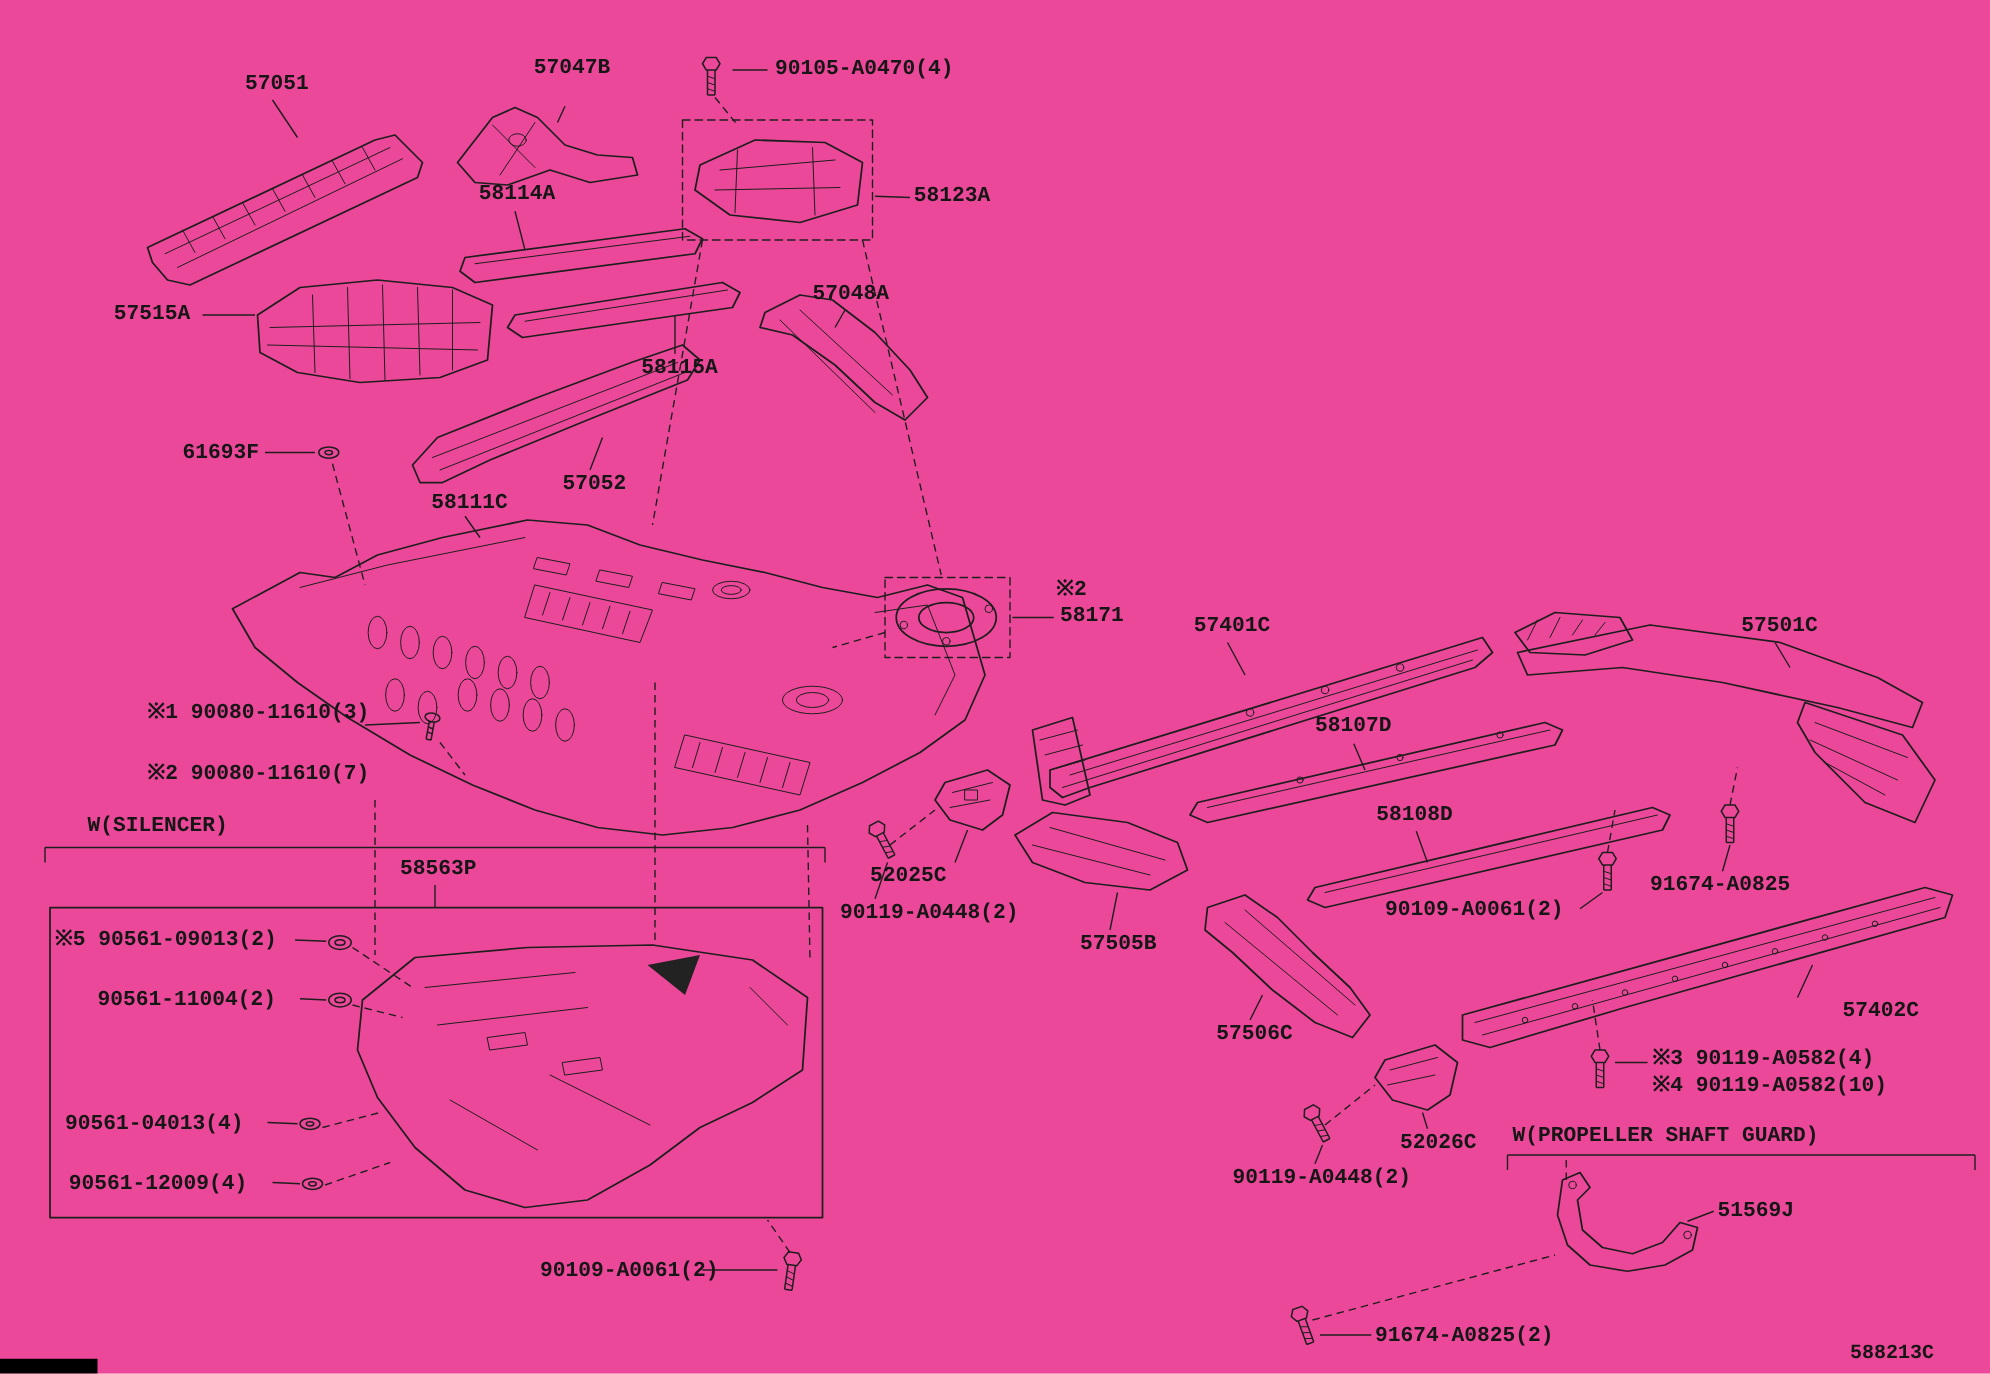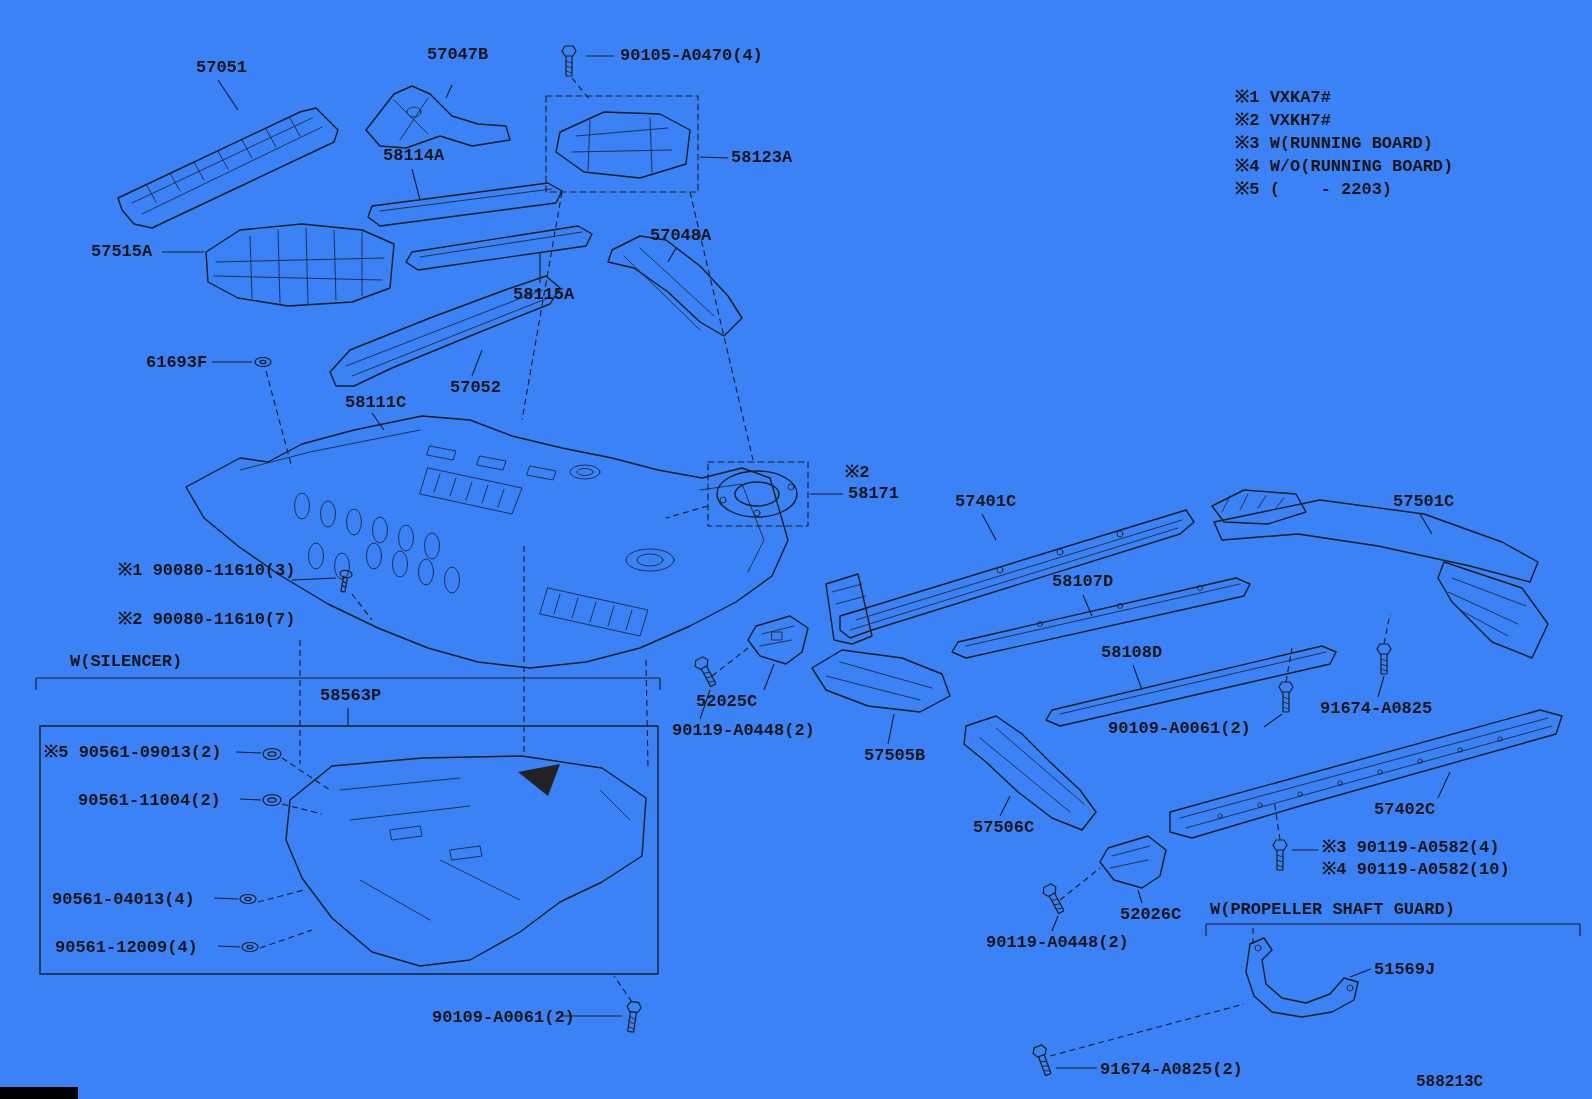"57051" #canvas { background: #3b82f6 -> #ec4899 }
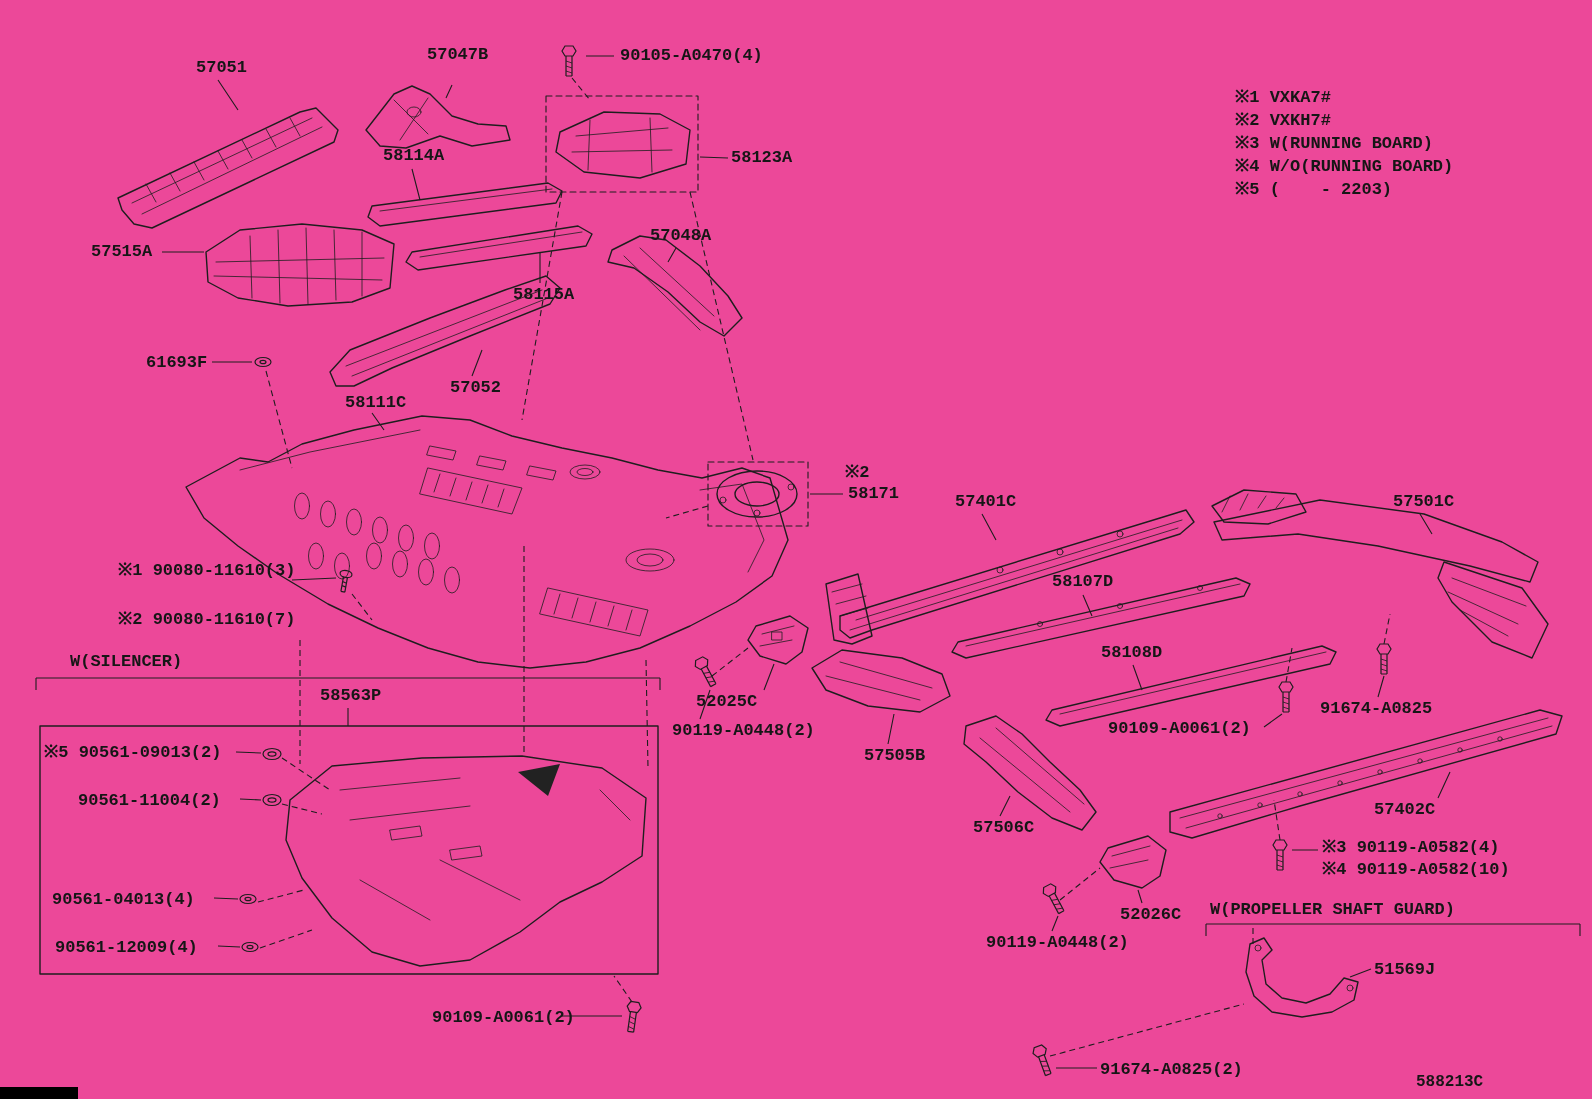"※1 VXKA7#" div { html: <div> <div>※1 VXKA7#</div> <div>※2 VXKH7#</div> <div>※3 W(RUNNING BOARD)</div> <div>※4 W/O(RUNNING BOARD)</div> <div>※5 ( - 2203)</div> </div> -> none }
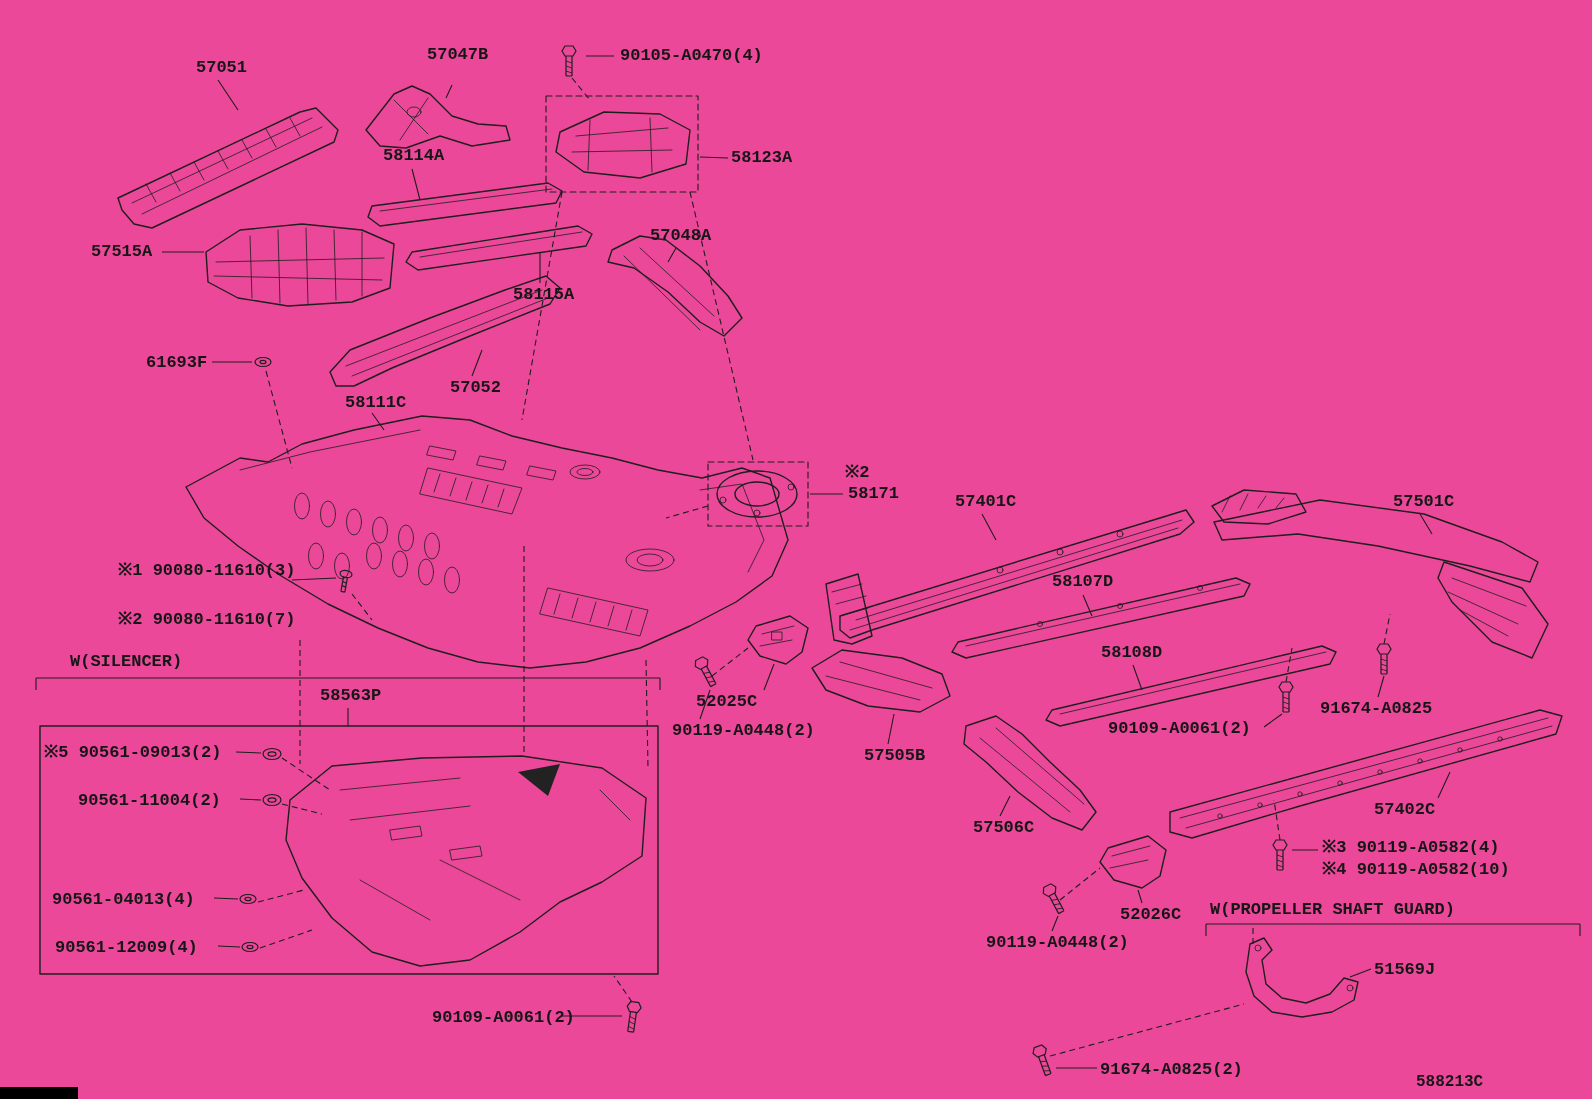"57402C" div.plabel { left: 1374px -> 1474px }
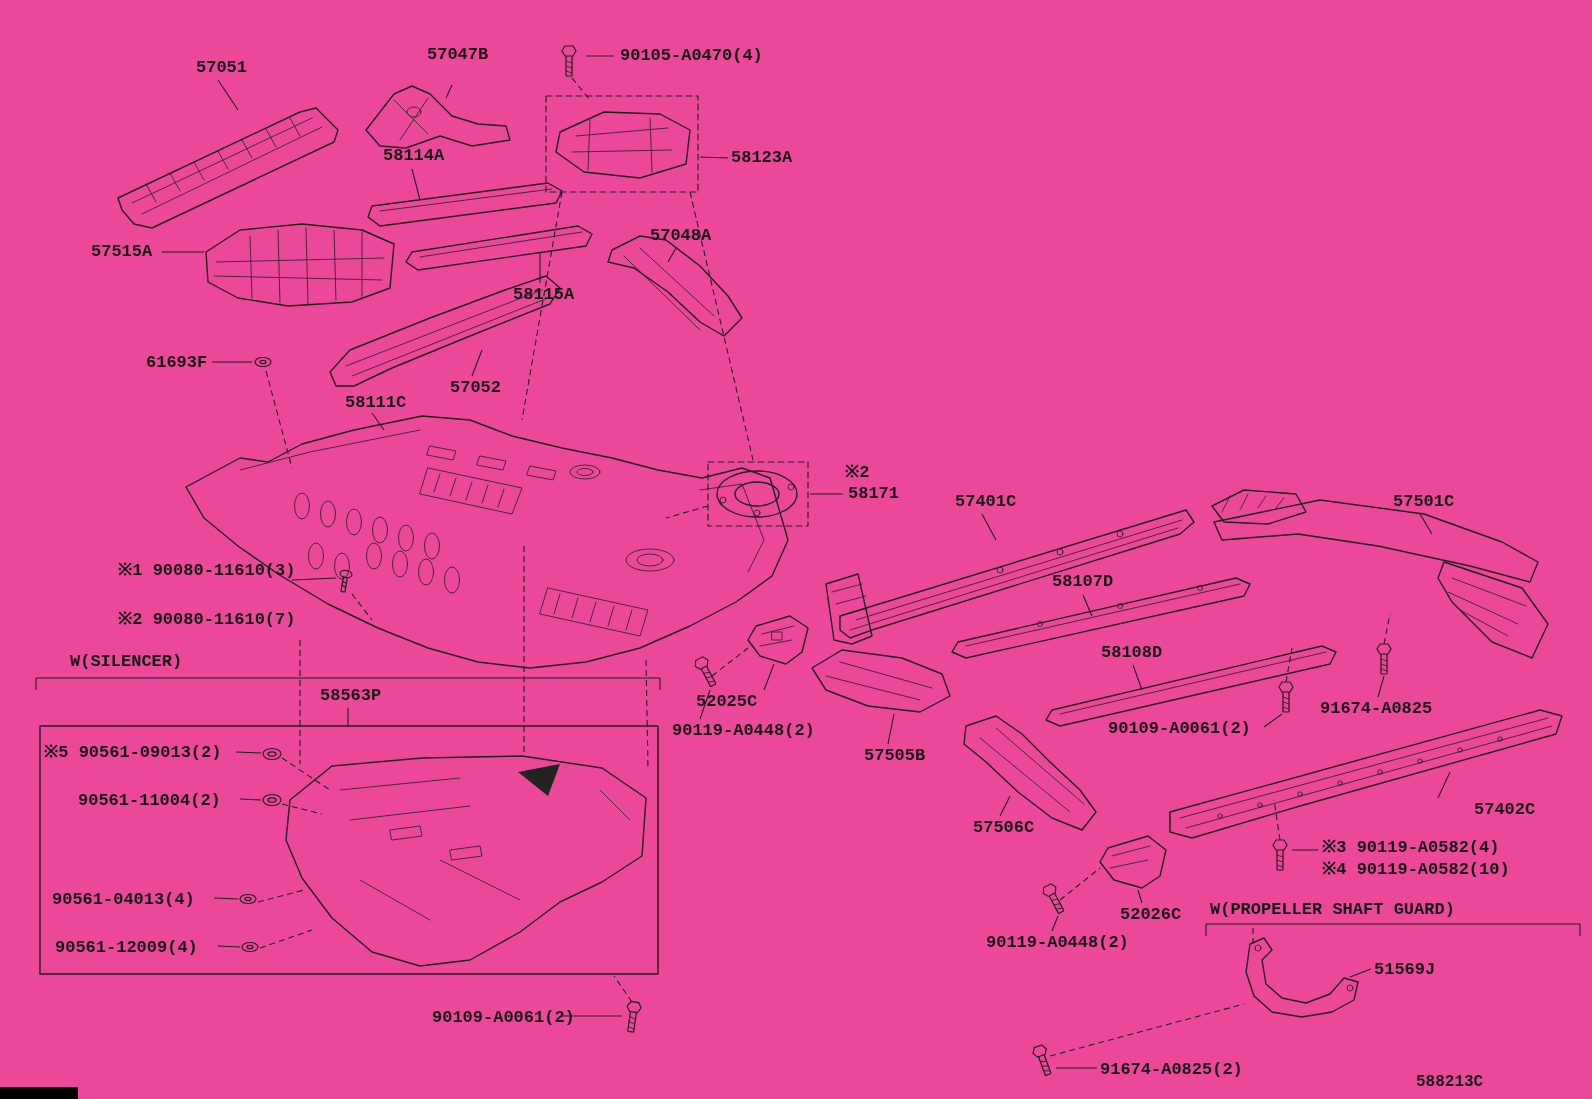"588213C" #doc-number { left: 1416px -> 1480px }
